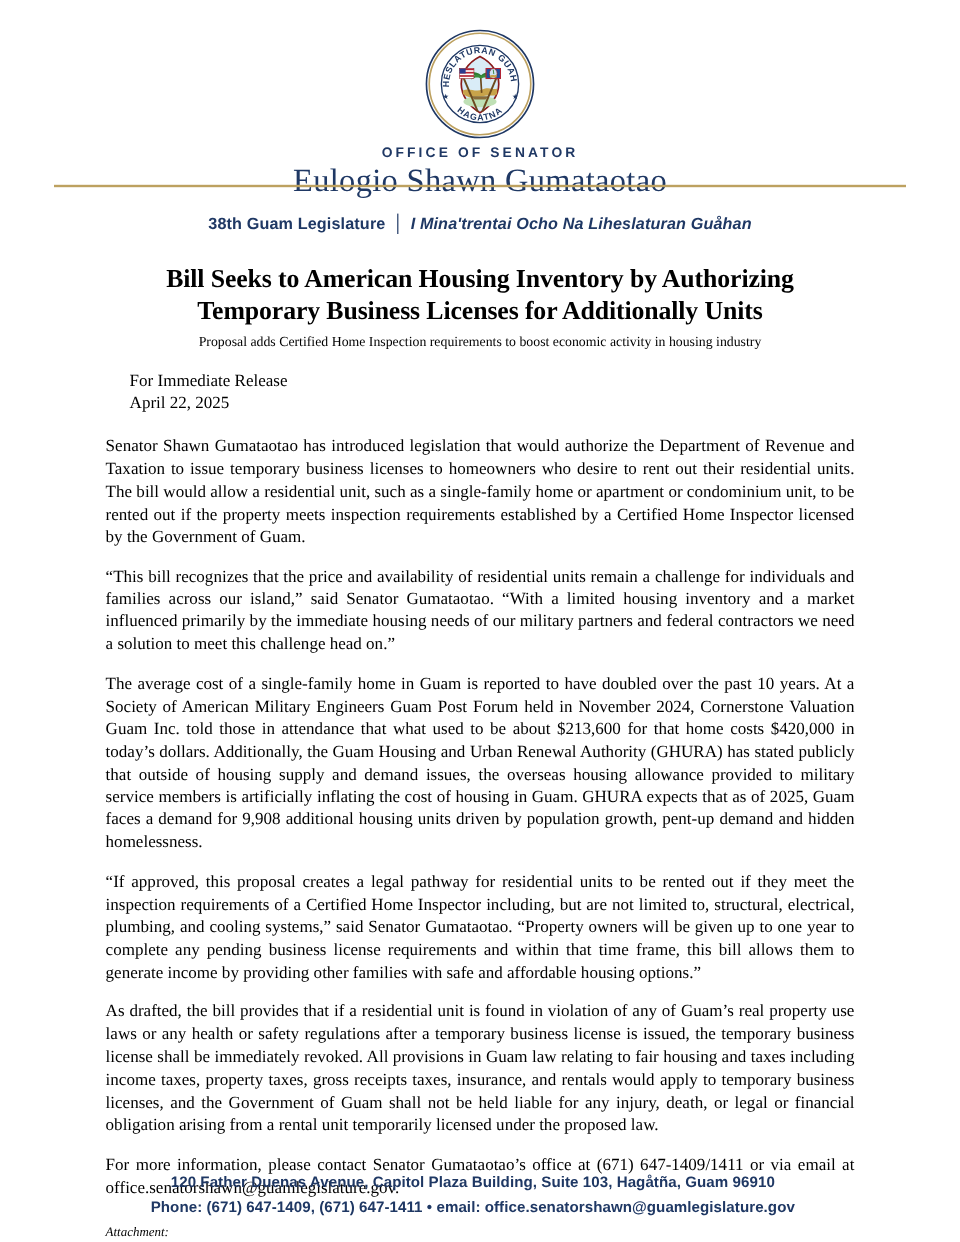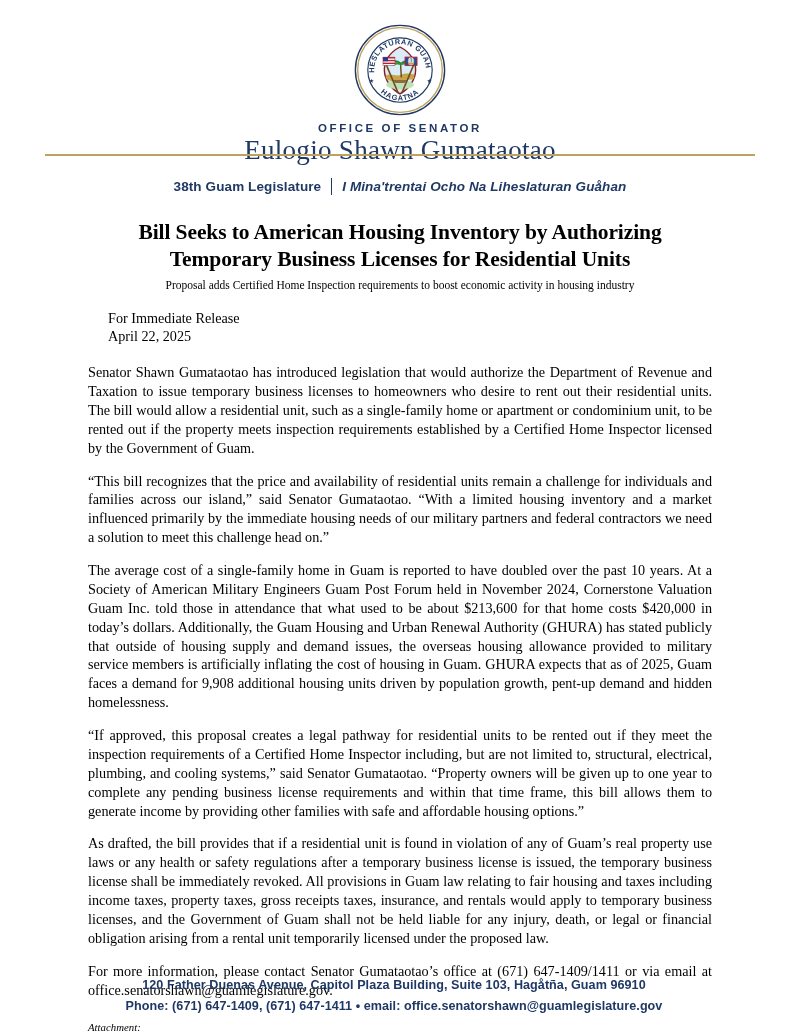"Temporary Business Licenses for" div { text: Residential -> Additionally }
